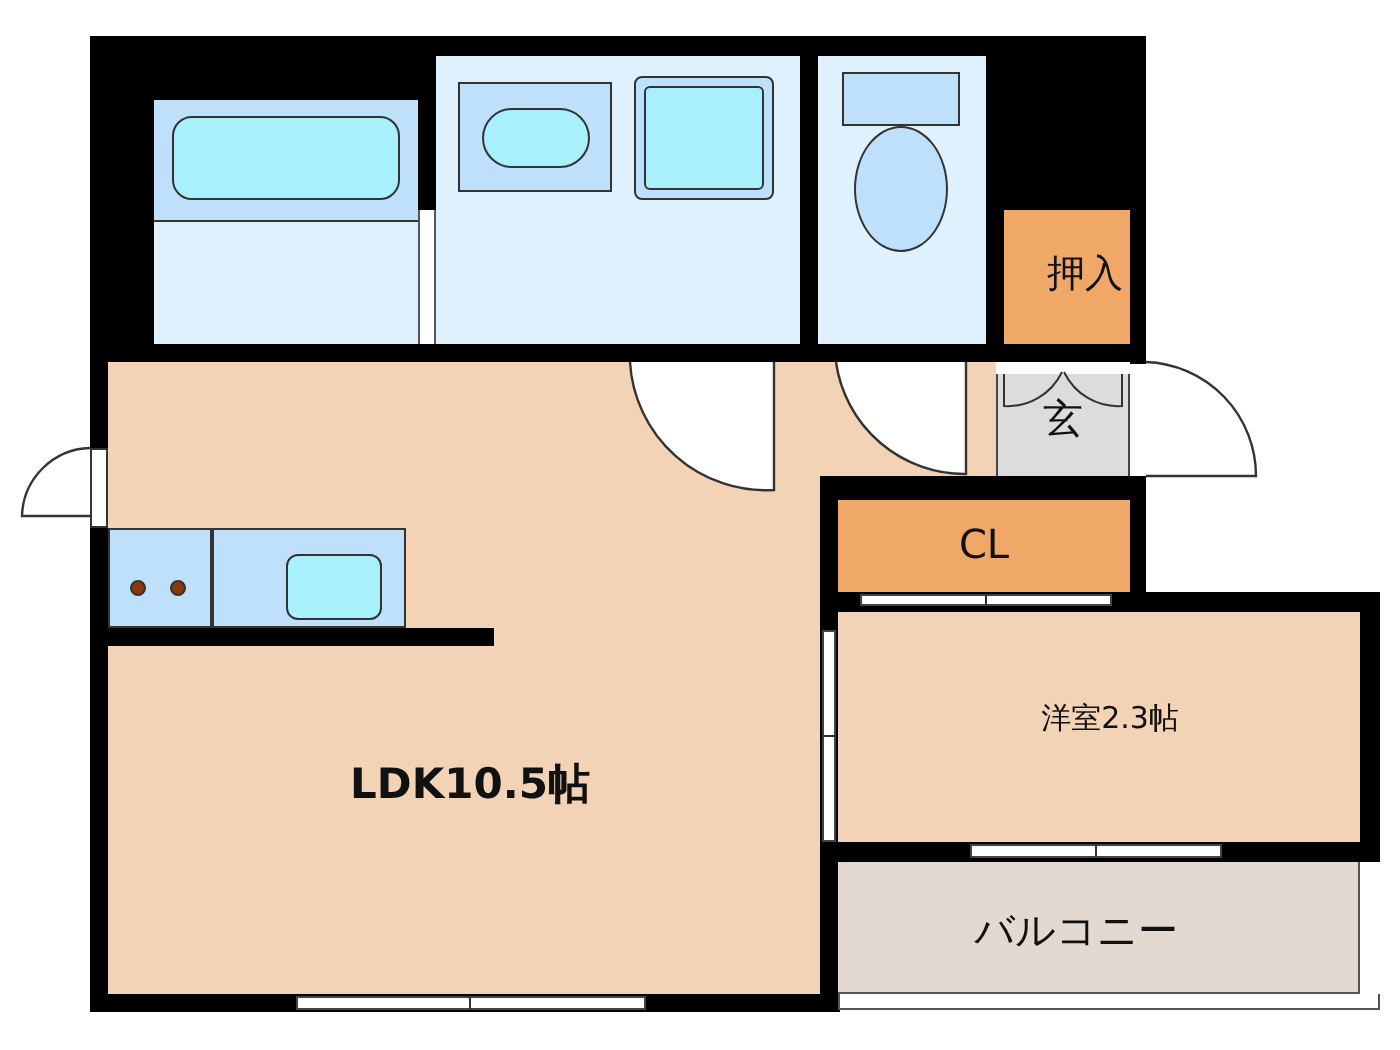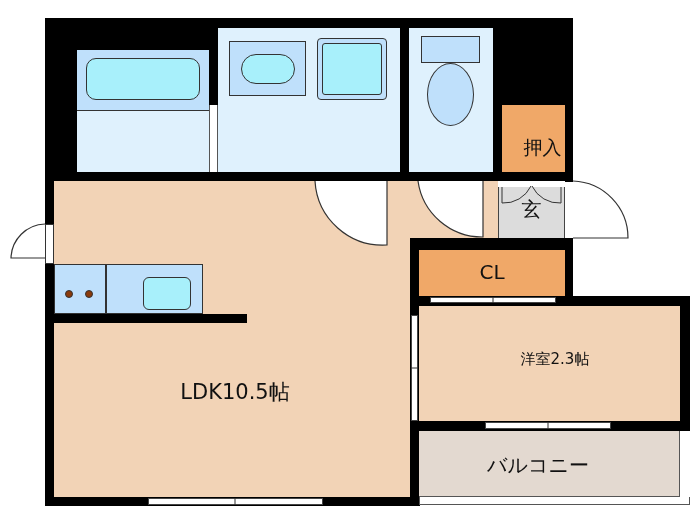"押入" div.label { margin-top: 11px -> none }
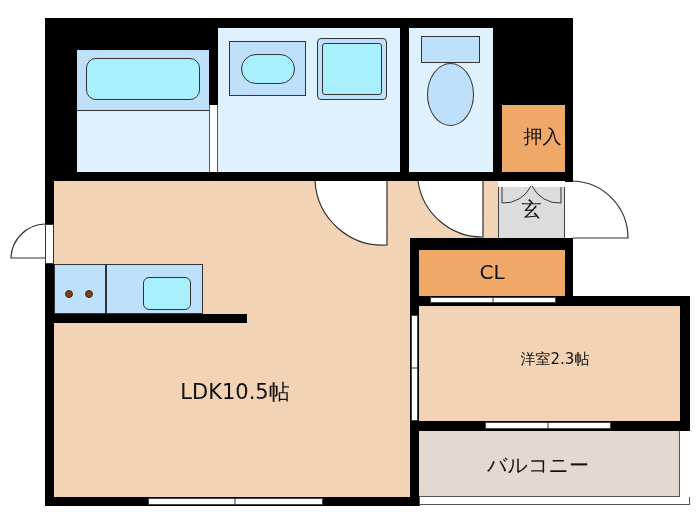"LDK10.5帖" div.label { font-weight: none -> bold }
